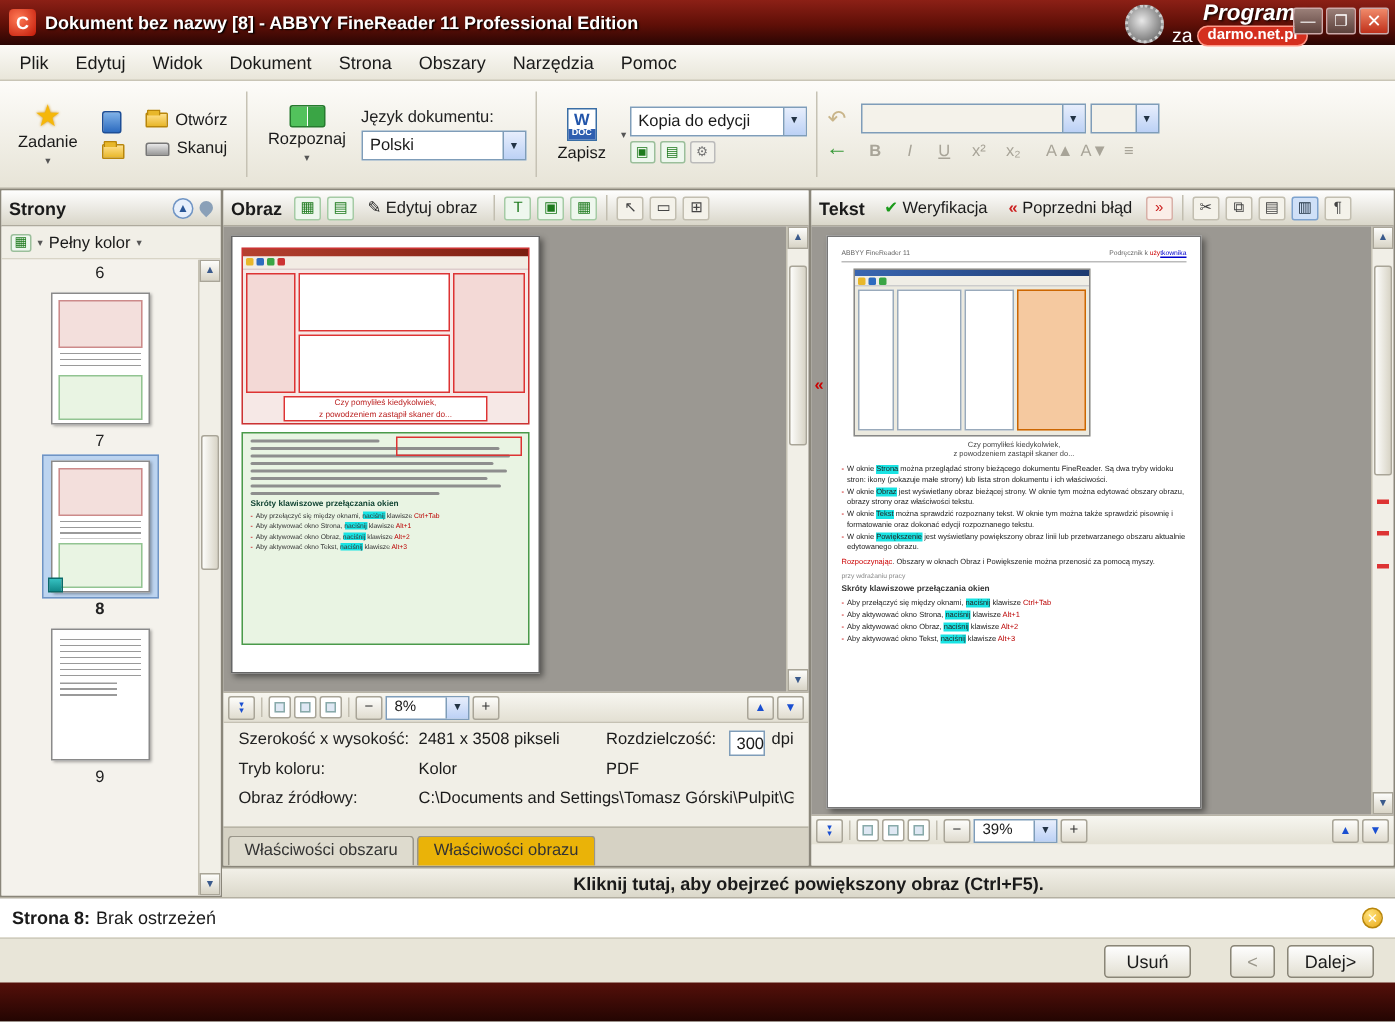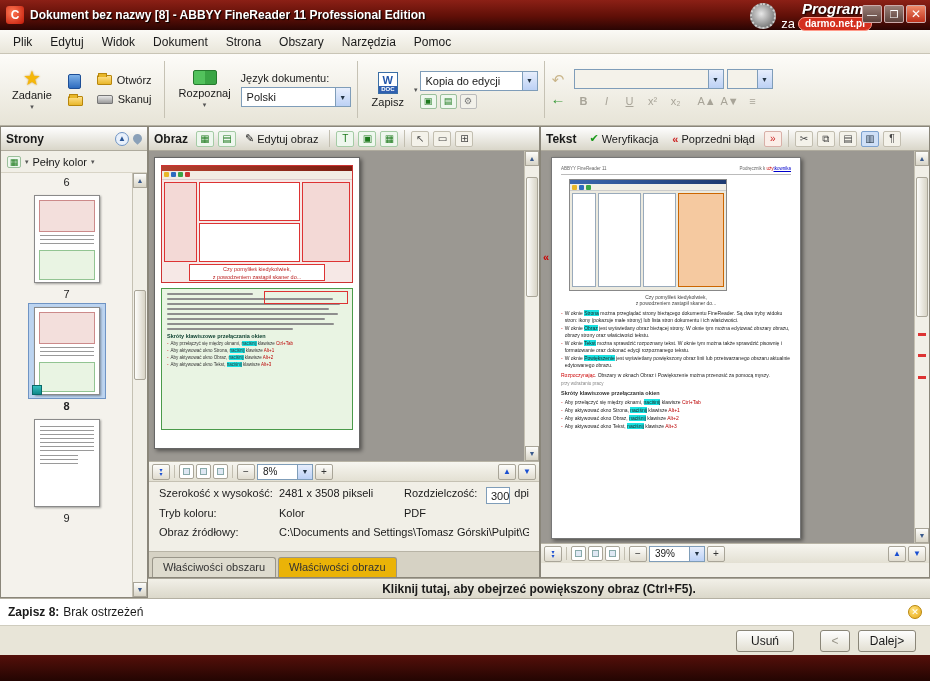"Zapisz 8:" span { text: Zapisz -> Strona }
